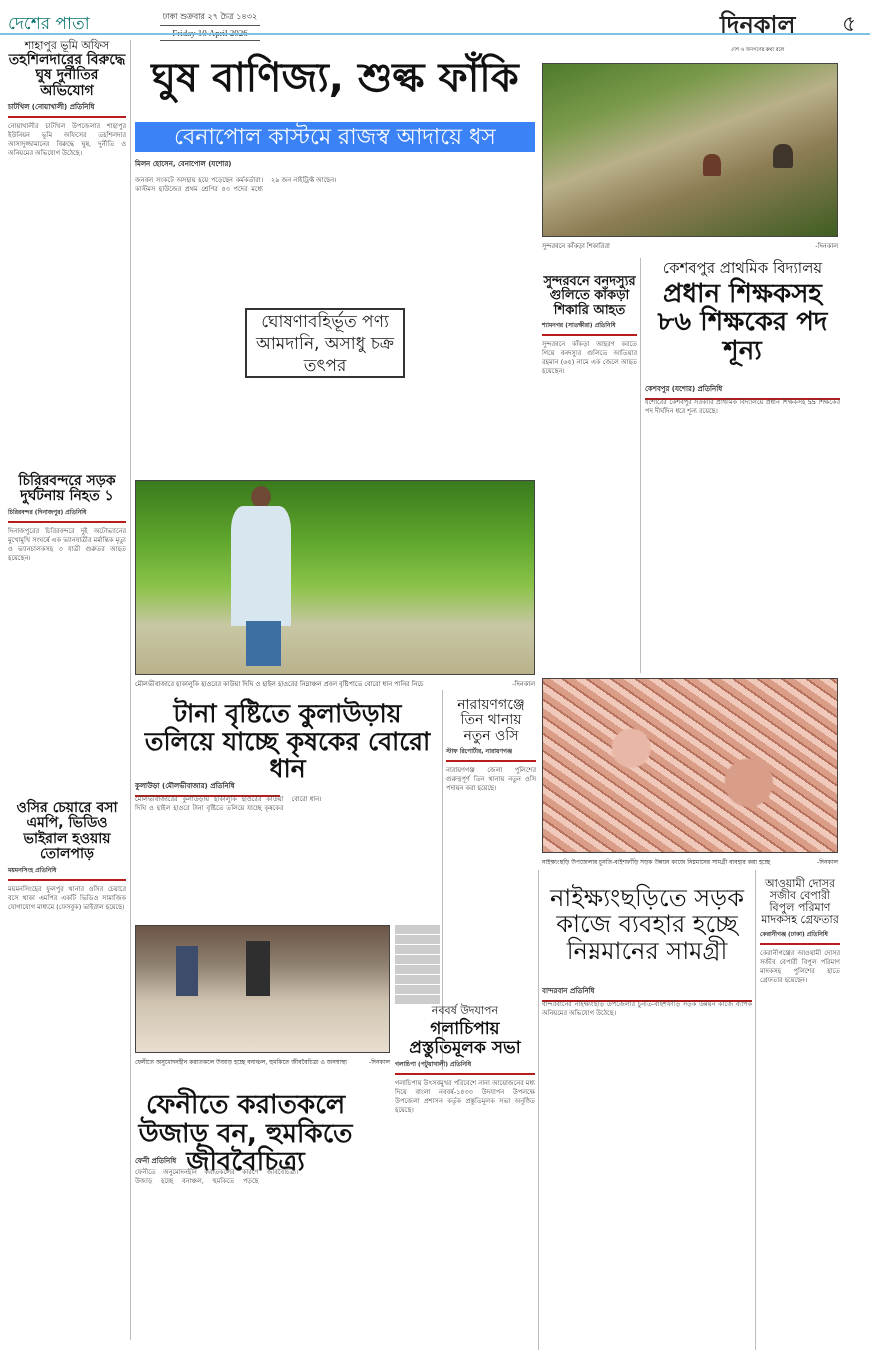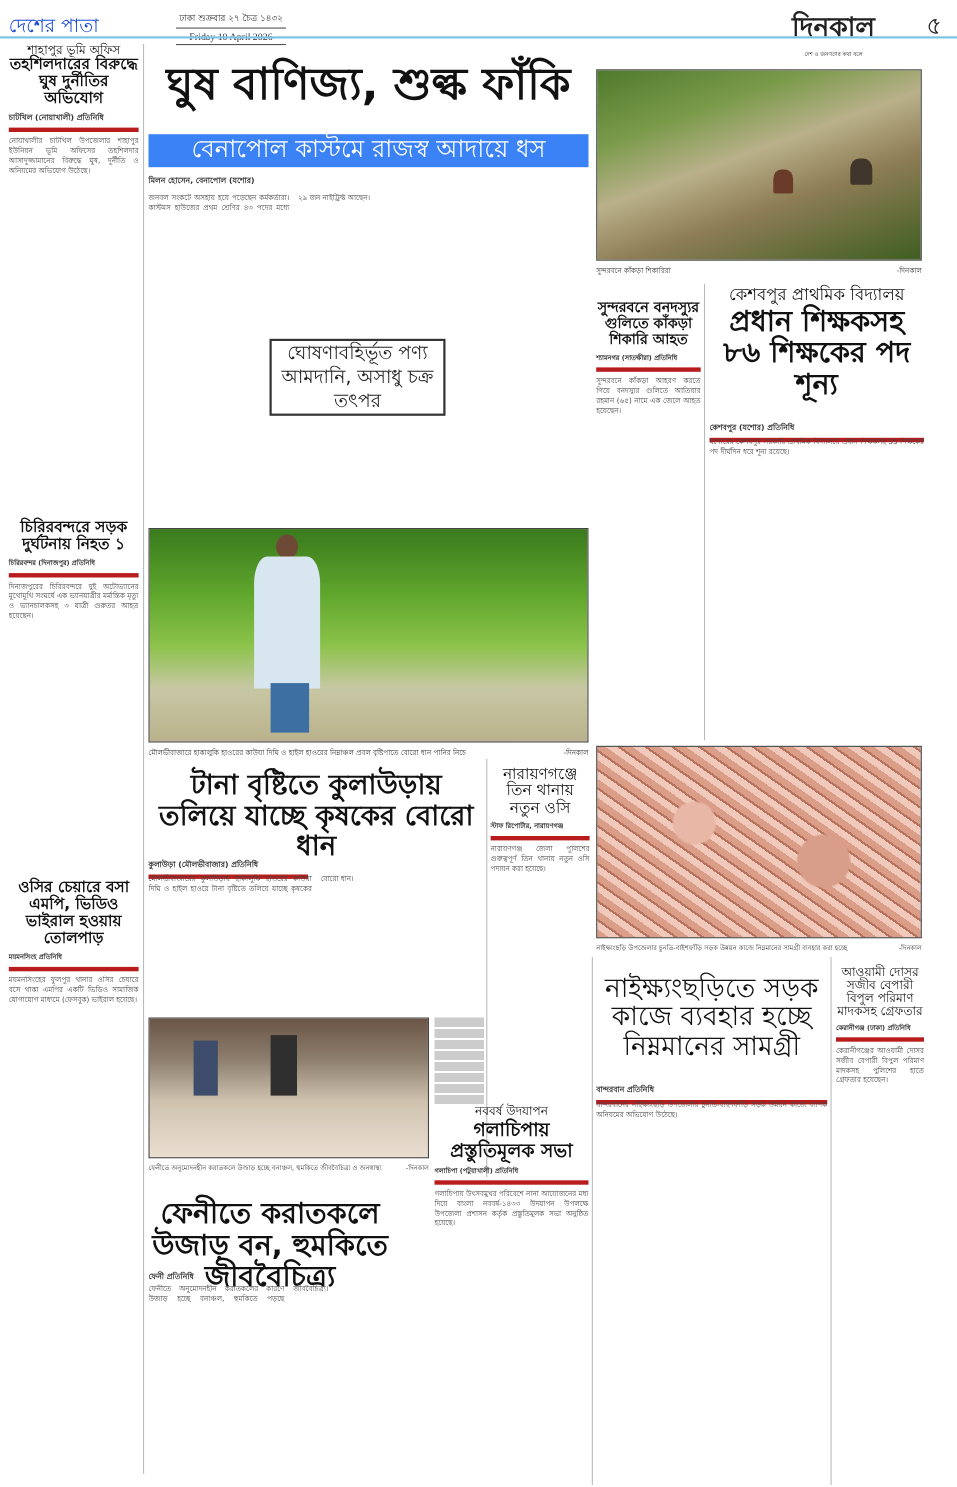"দেশের পাতা" .hdr-section { color: #1d4ed8 -> #0f766e }
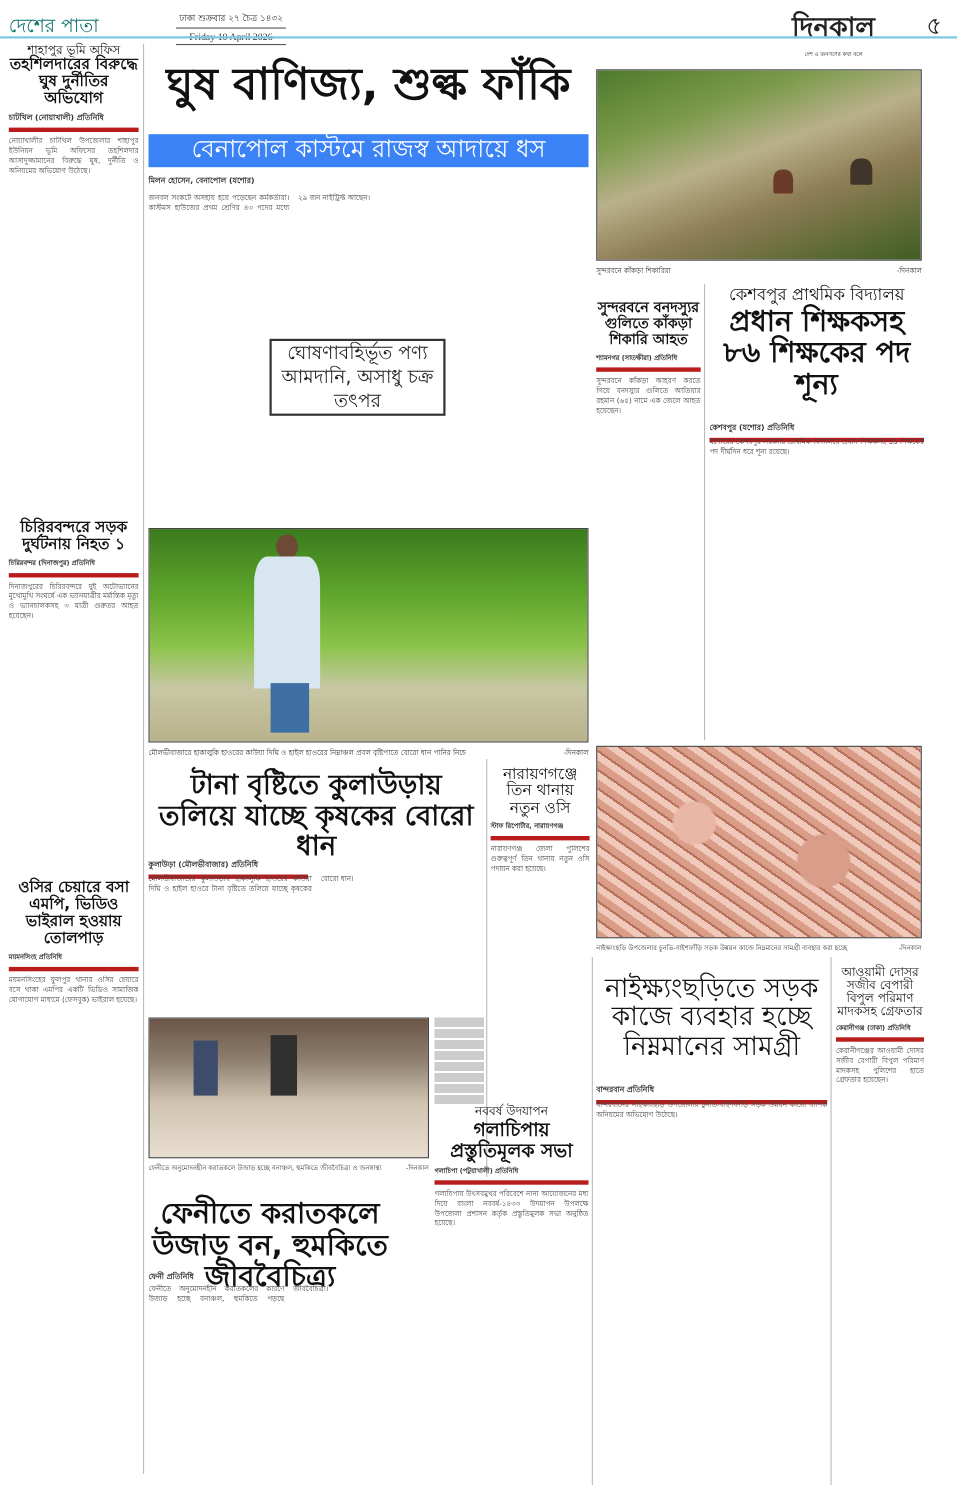"চাটখিল (নোয়াখালী) প্রতিনিধি" .byline { border-bottom: 4px solid #b91c1c -> 2px solid #b91c1c }
